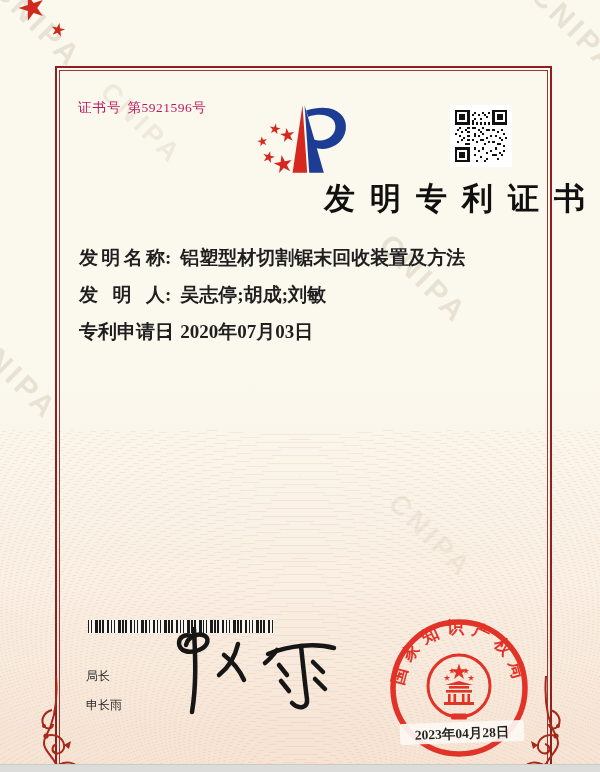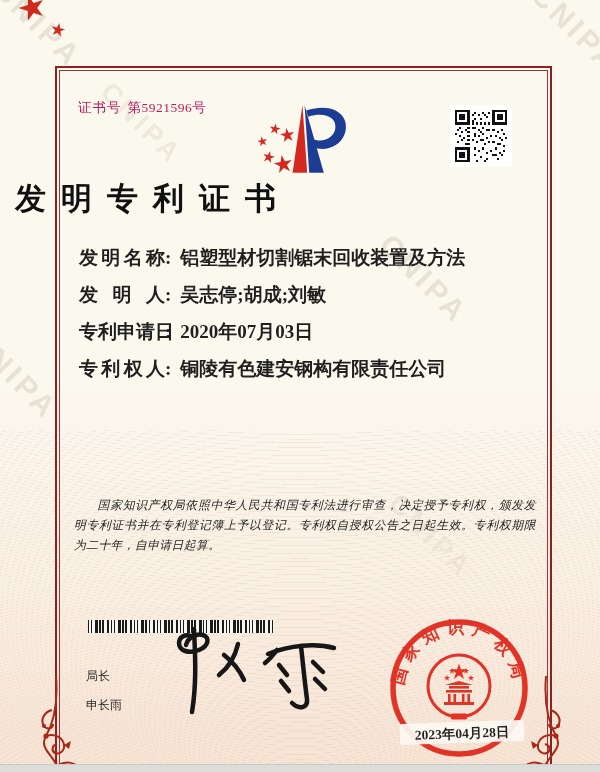"发明专利证书" .title { text-align: left -> right }
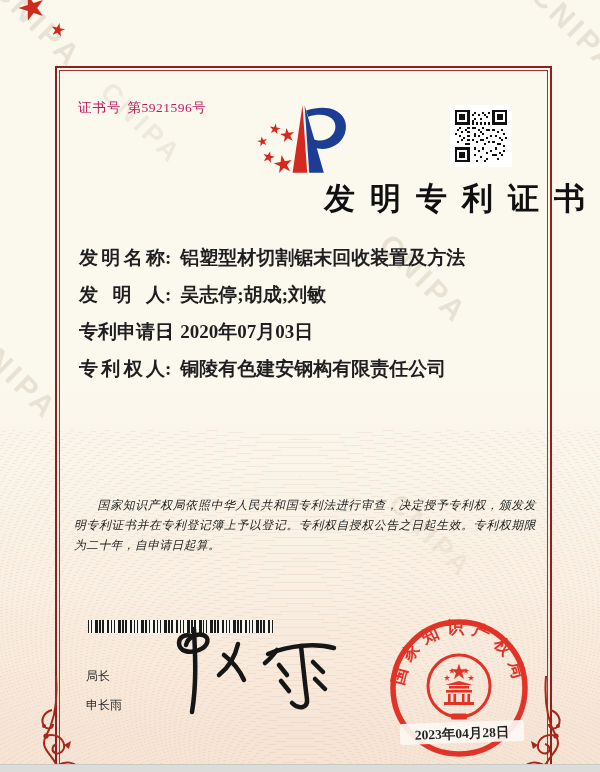"专利权人: 铜陵有色建安钢构有限责任公司" div.frow { html: <div> <span>专利权人</span><span>:</span><span>铜陵有色建安钢构有限责任公司</span> </div> -> none }
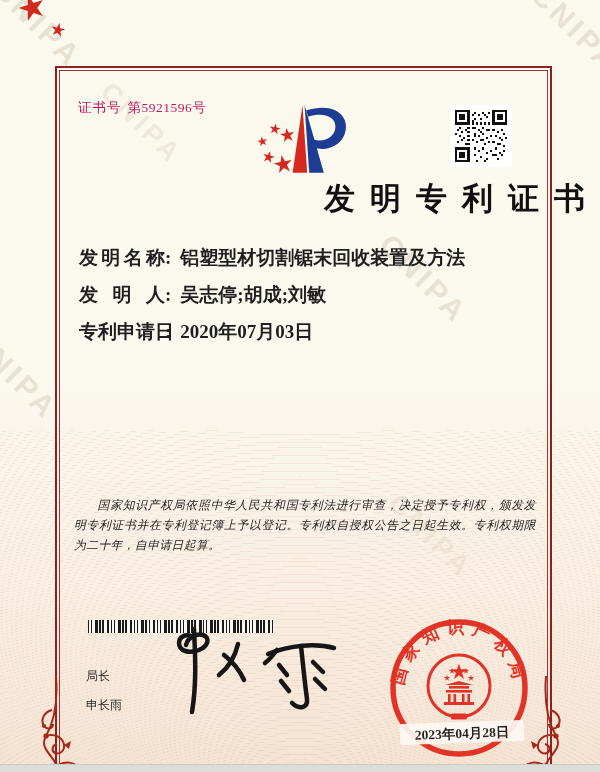"国家知识产权局依照中华人民共和国专利法进行审查，决定授予专利权，颁发发明专利证书" p { html: <p>国家知识产权局依照中华人民共和国专利法进行审查，决定授予专利权，颁发发明专利证书并在专利登记簿上予以登记。专利权自授权公告之日起生效。专利权期限为二十年，自申请日起算。</p> -> none }
